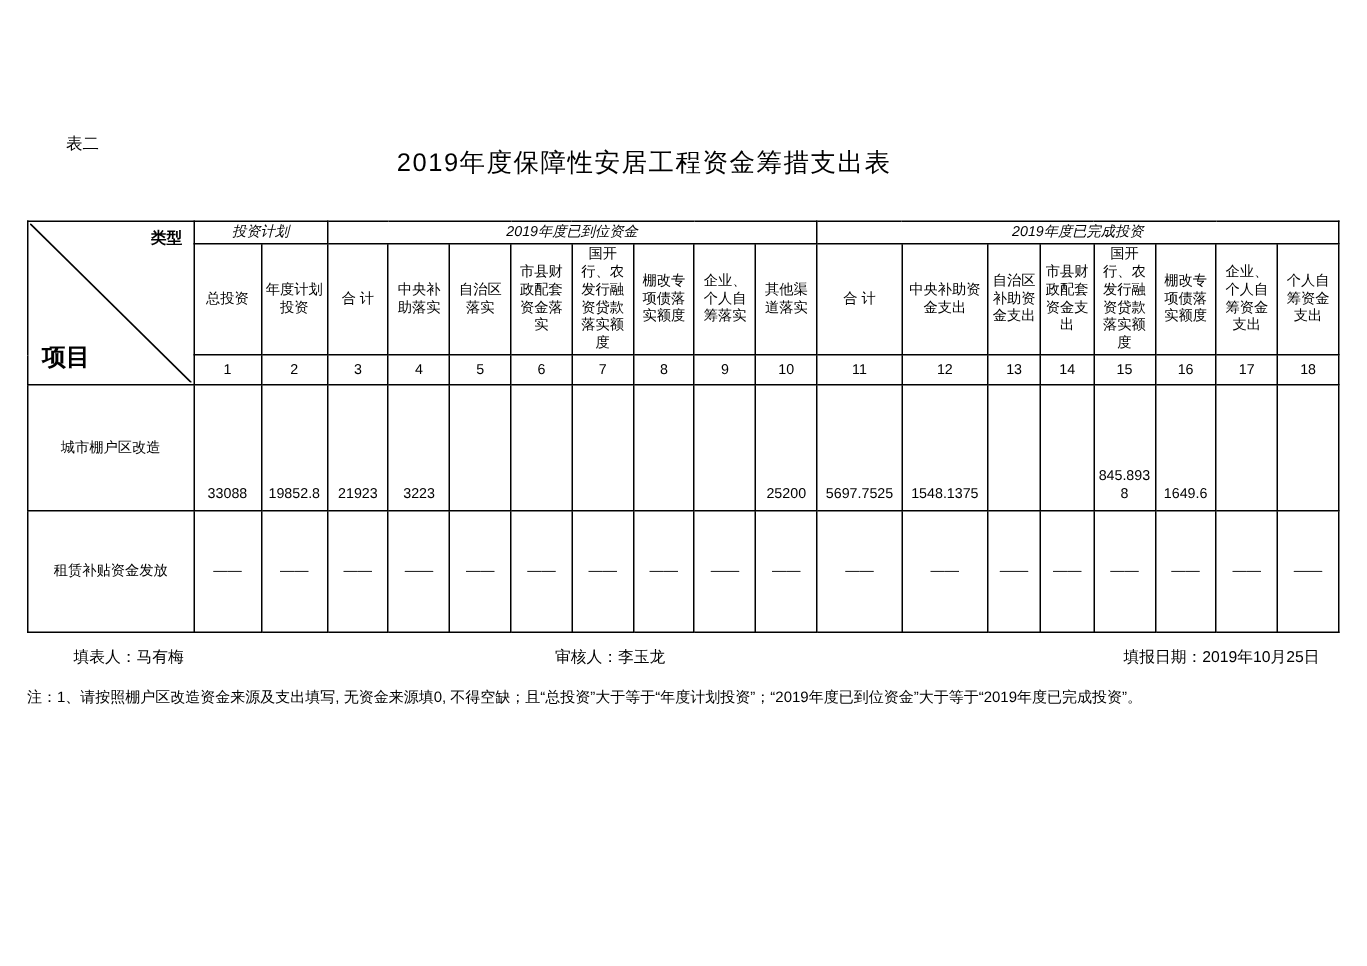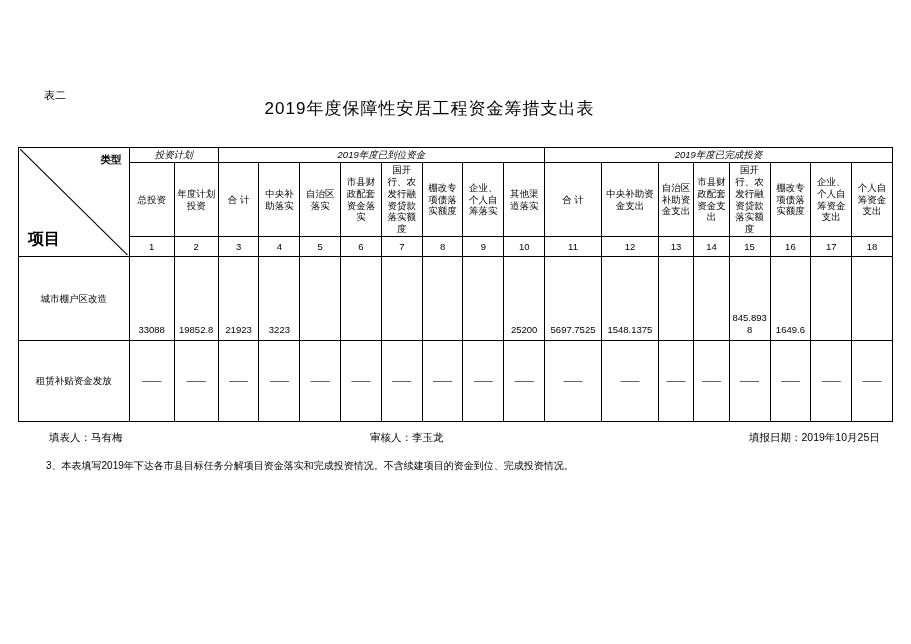"注：1、请按照棚户区改造资金来源及支出填写, 无资金来源填0," span.n-line { html: none -> <span>注：1、请按照棚户区改造资金来源及支出填写, 无资金来源填0, 不得空缺；且“总投资”大于等于“年度计划投资”；“2019年度已到位资金”大于等于“2019年度已完成投资”。</span> }
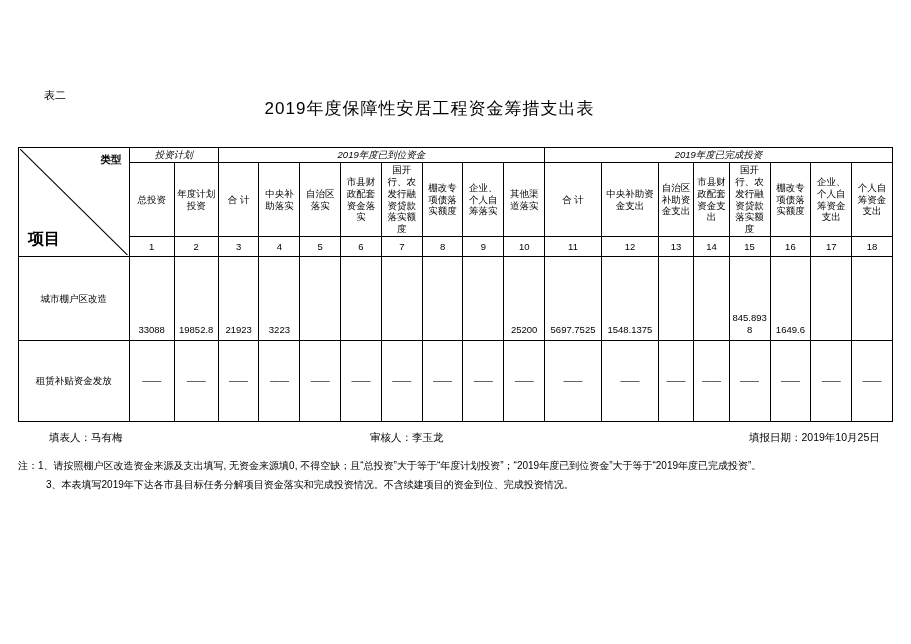"3、本表填写2019年下达各市县目标任务分解项目资金落实和完成投资情况。不含续建" span.n-line { html: <span>3、本表填写2019年下达各市县目标任务分解项目资金落实和完成投资情况。不含续建项目的资金到位、完成投资情况。</span> -> none }
